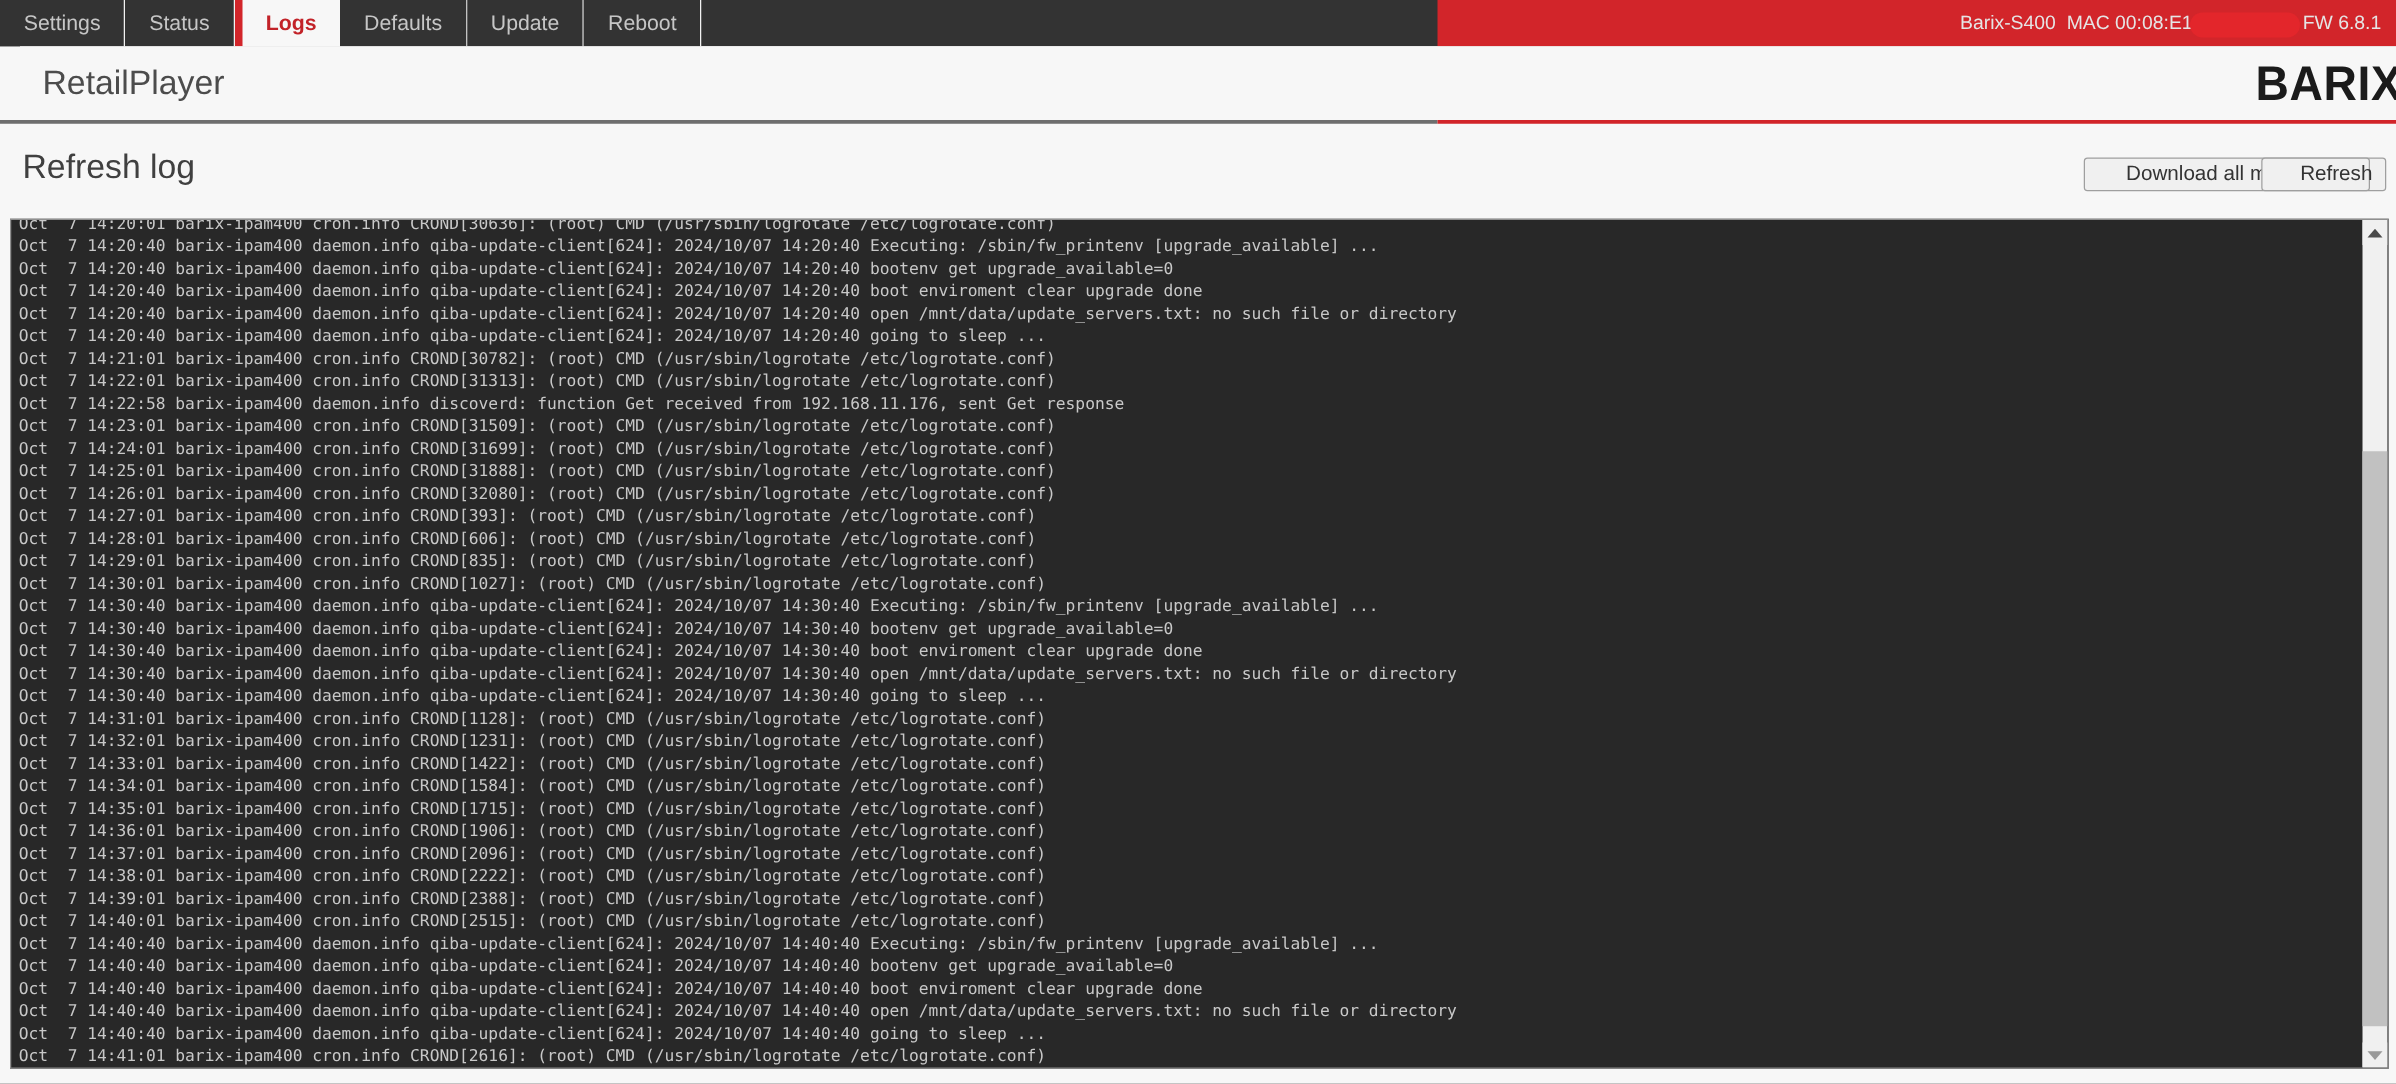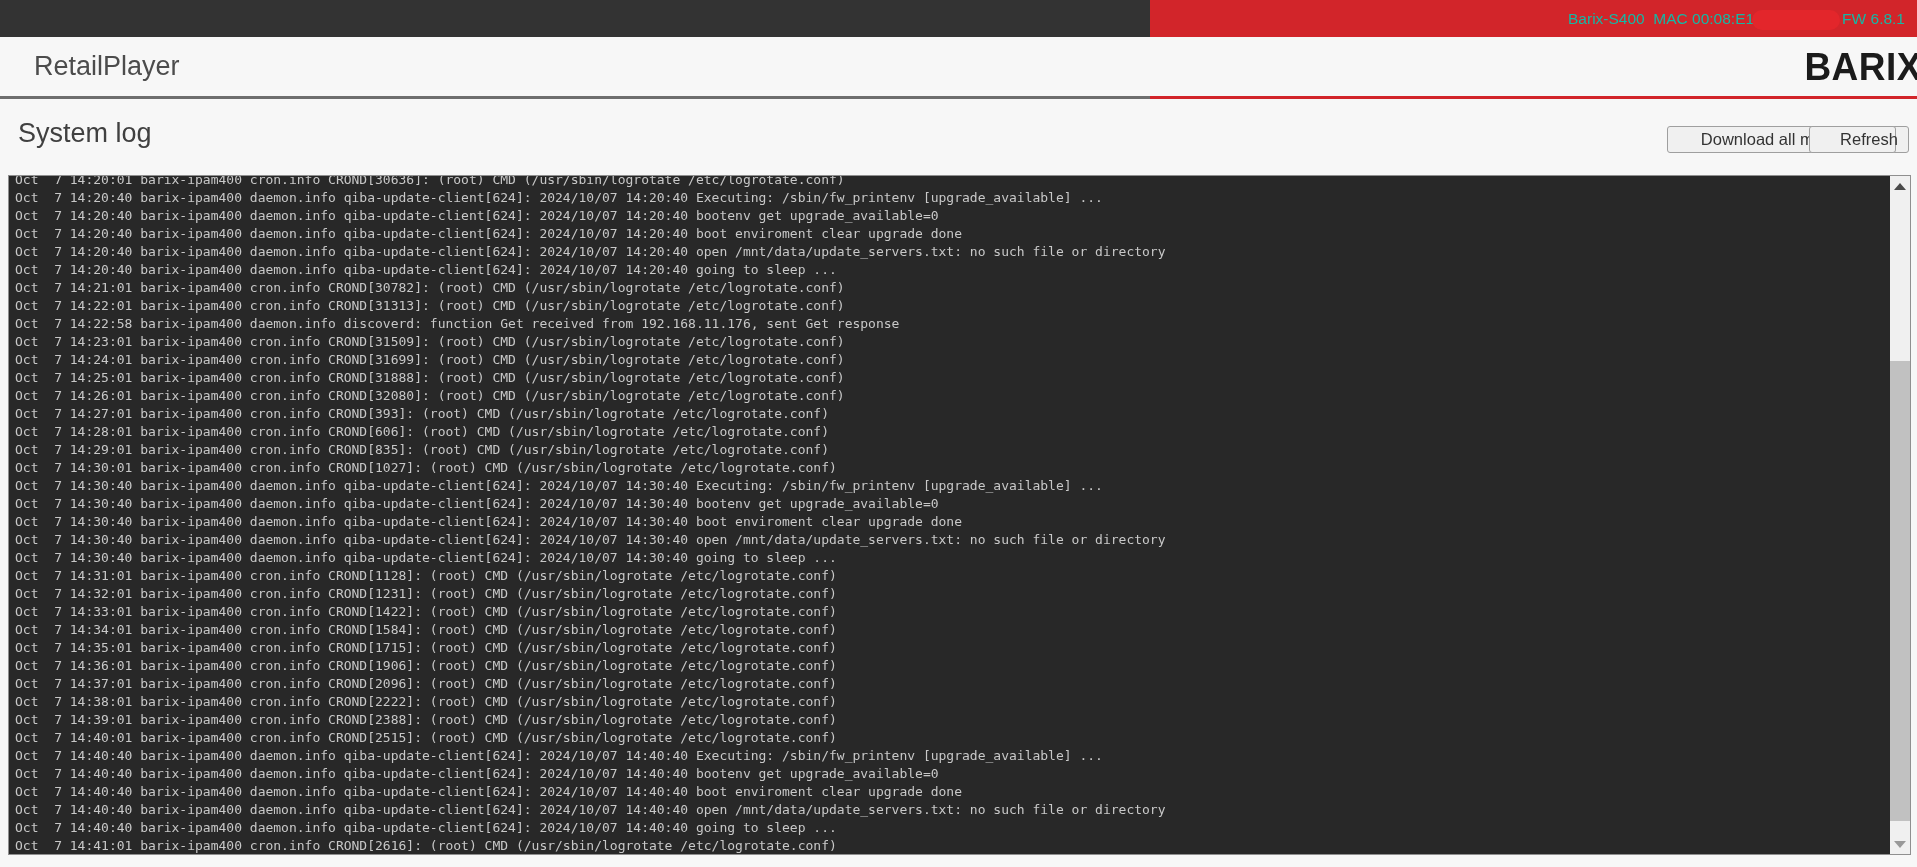"Settings" div.nav-tabs { html: none -> <div> <div> <span>Settings</span> </div> <div> <span>Status</span> </div> <div> <span>Logs</span> </div> <div> <span>Defaults</span> </div> <div> <span>Update</span> </div> <div> <span>Reboot</span> </div> </div> }
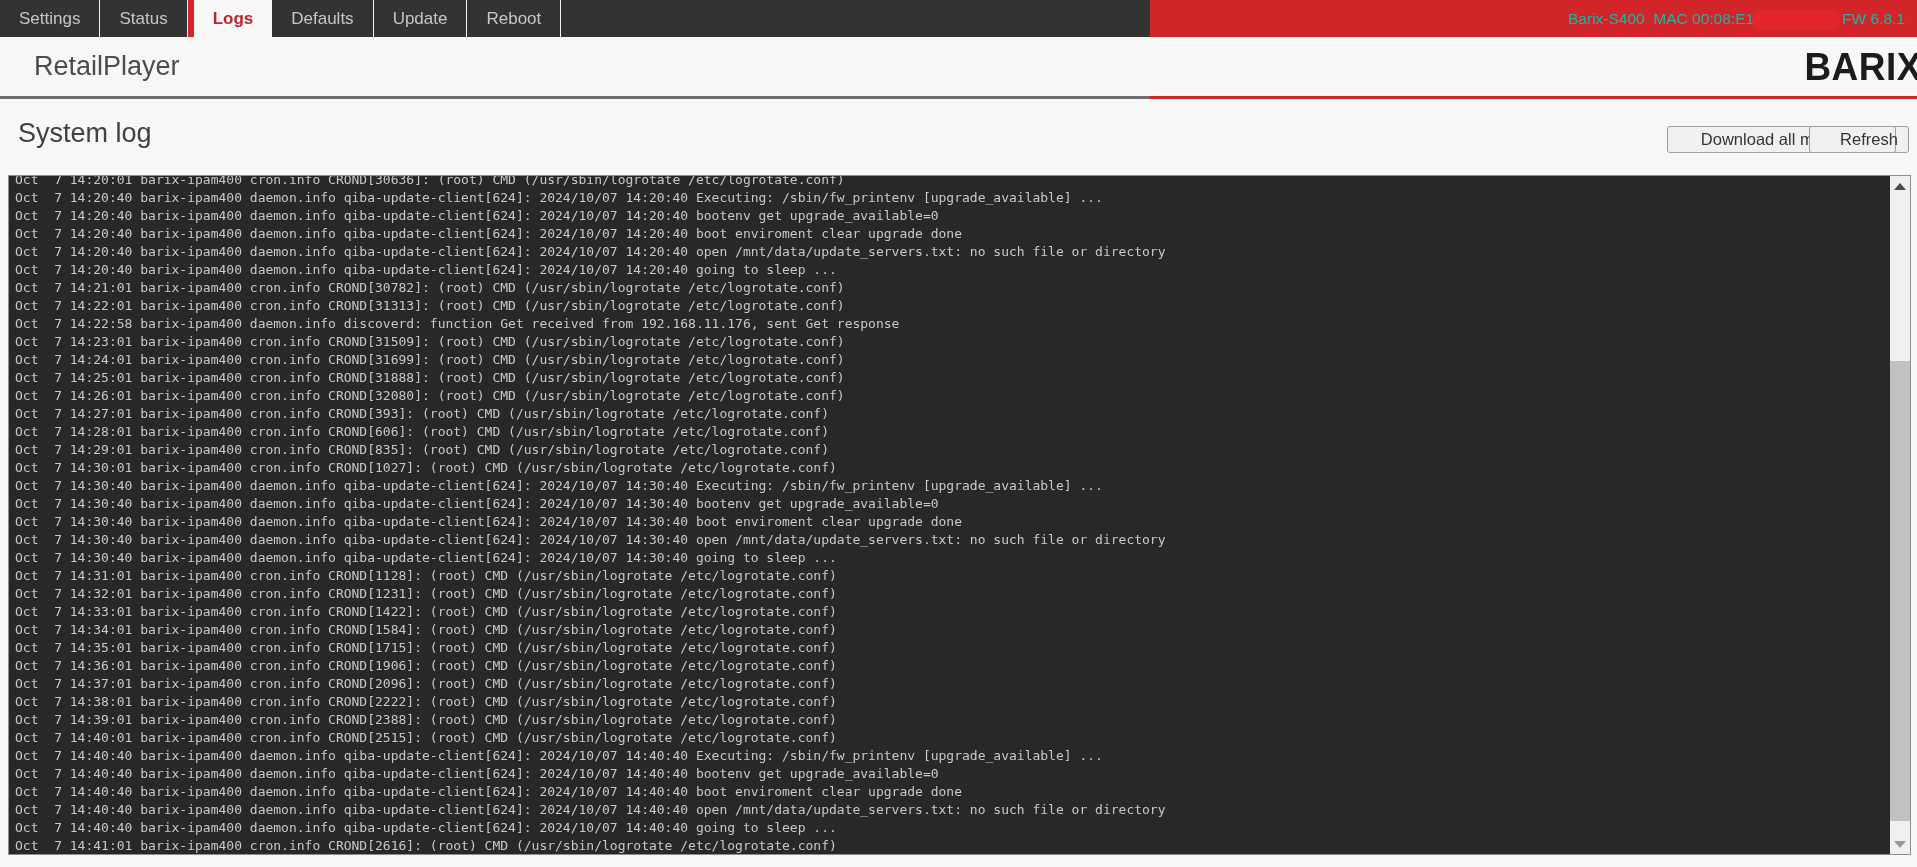"Barix-S400 MAC 00:08:E1" .nav-right { color: #14b8a6 -> #e5e5e5 }
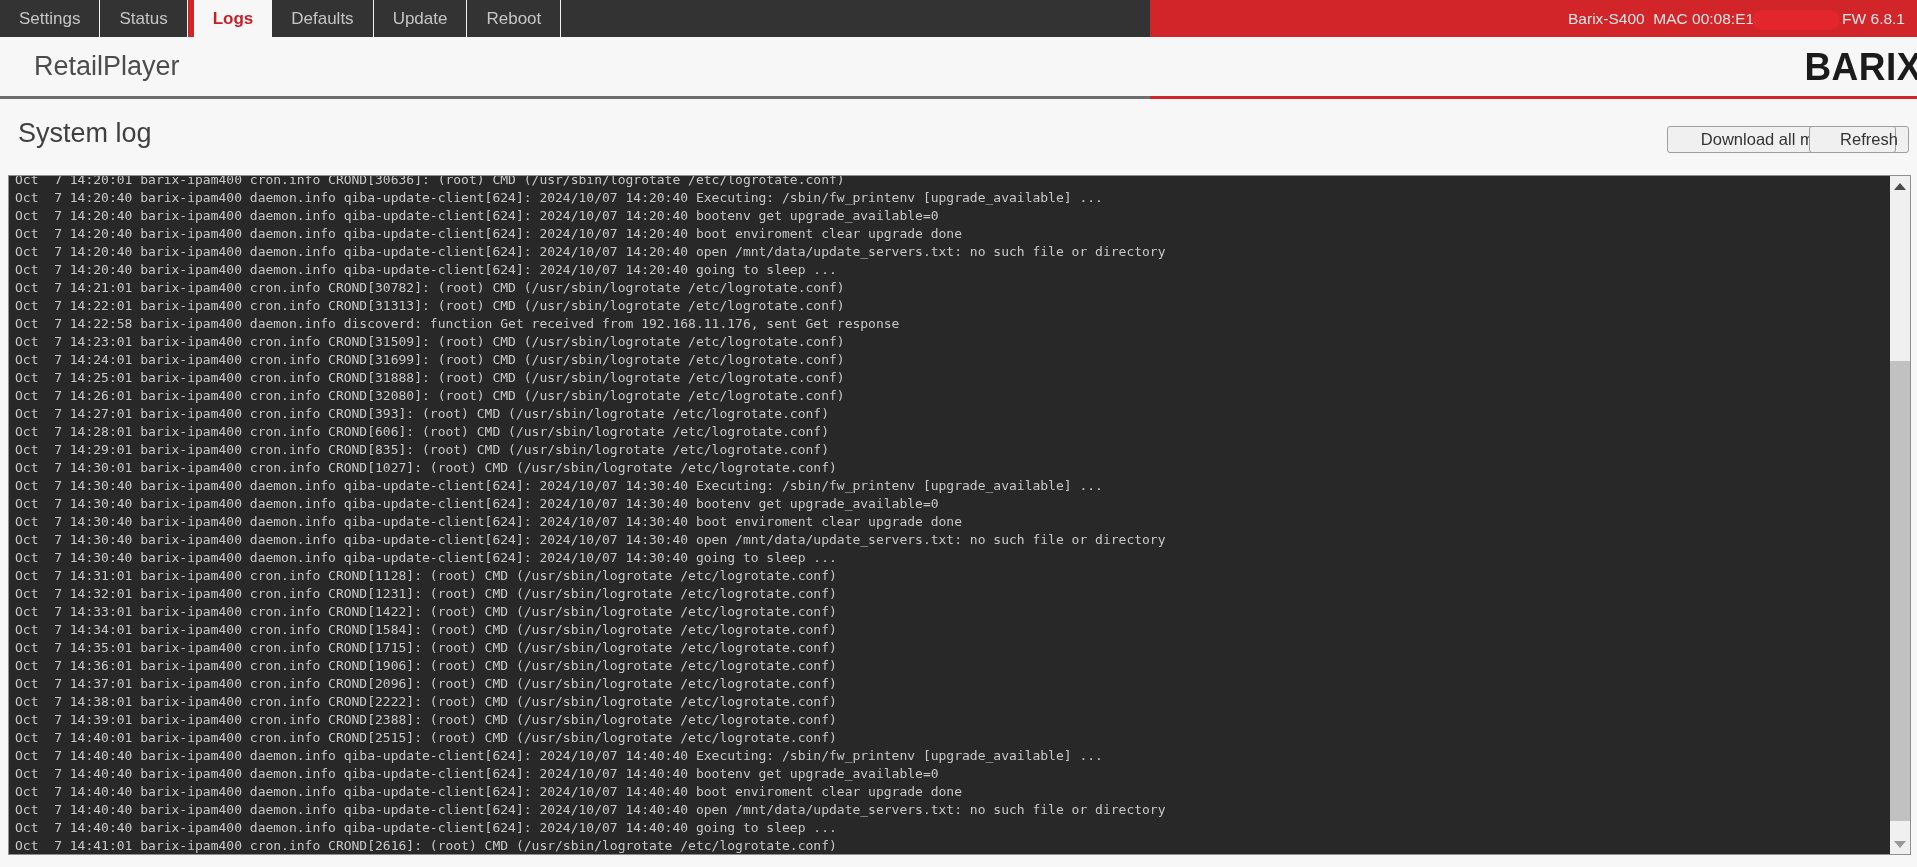"System log" div.page-title { text: System -> Refresh }
